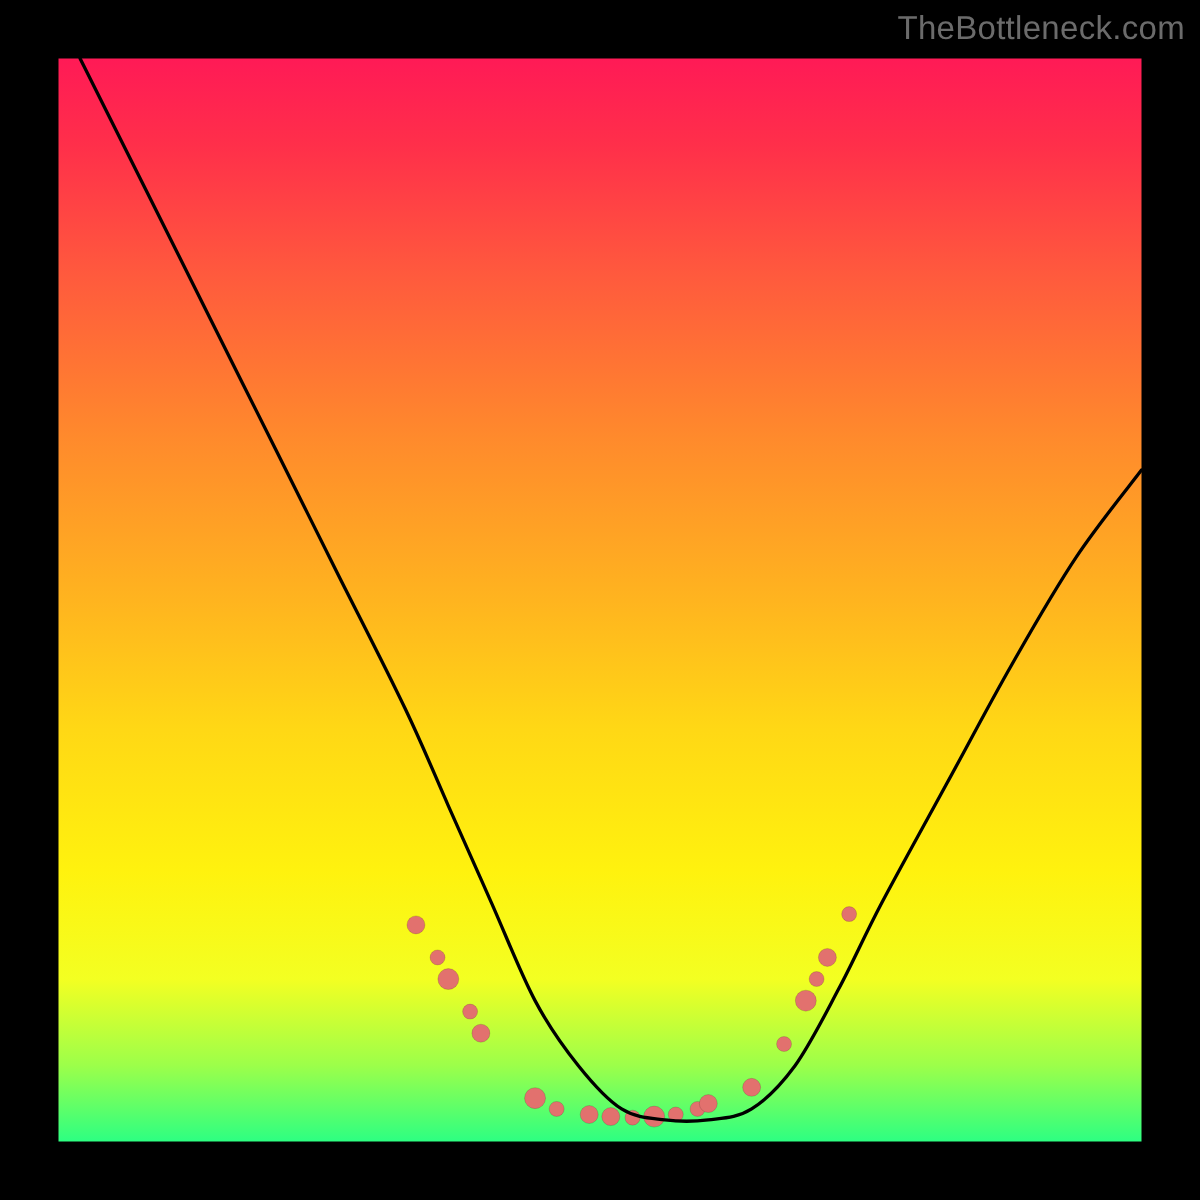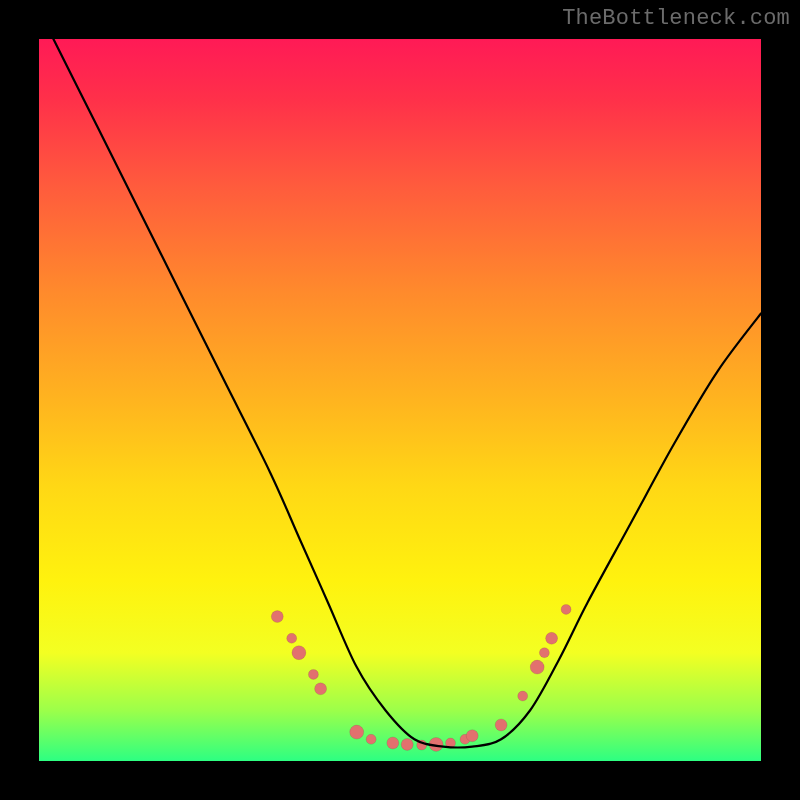"TheBottleneck.com" .watermark { font-family: Liberation Mono, monospace -> none }
